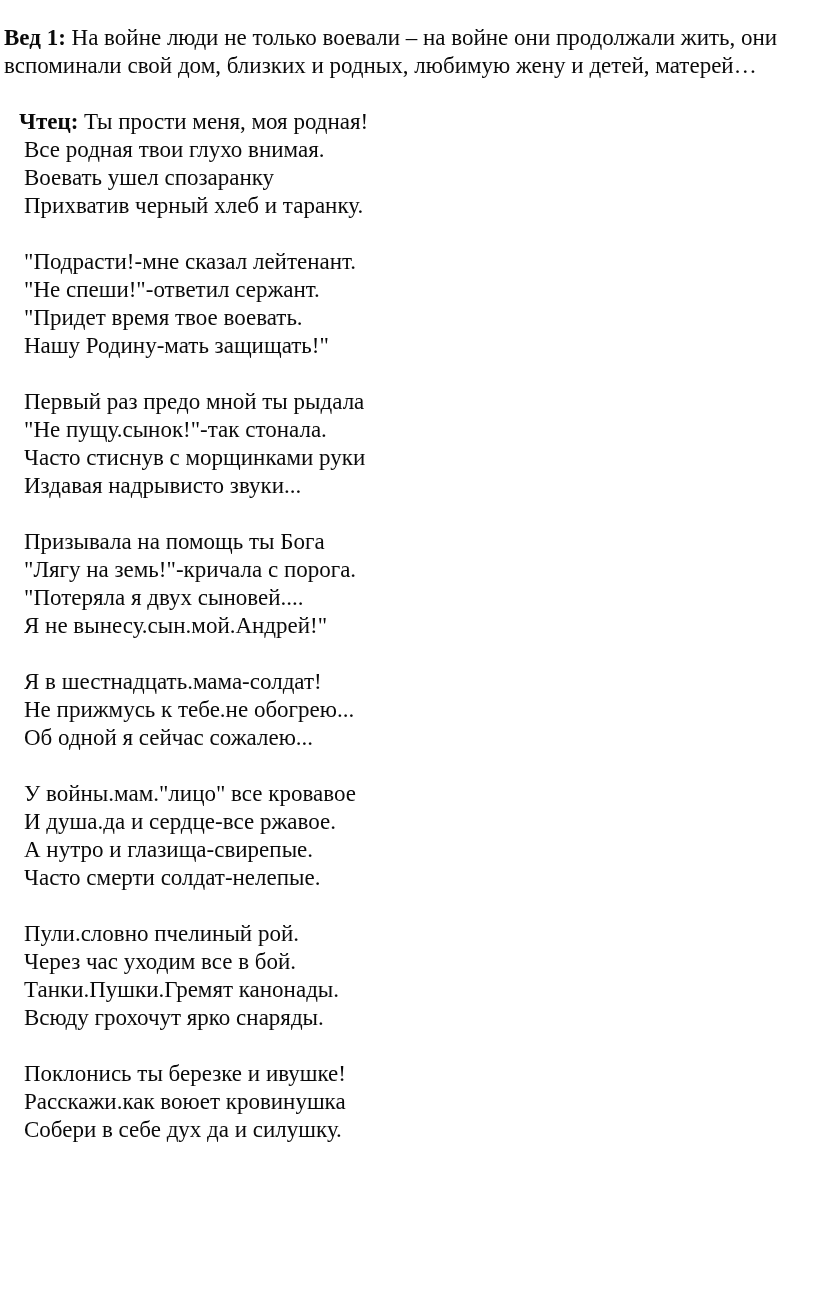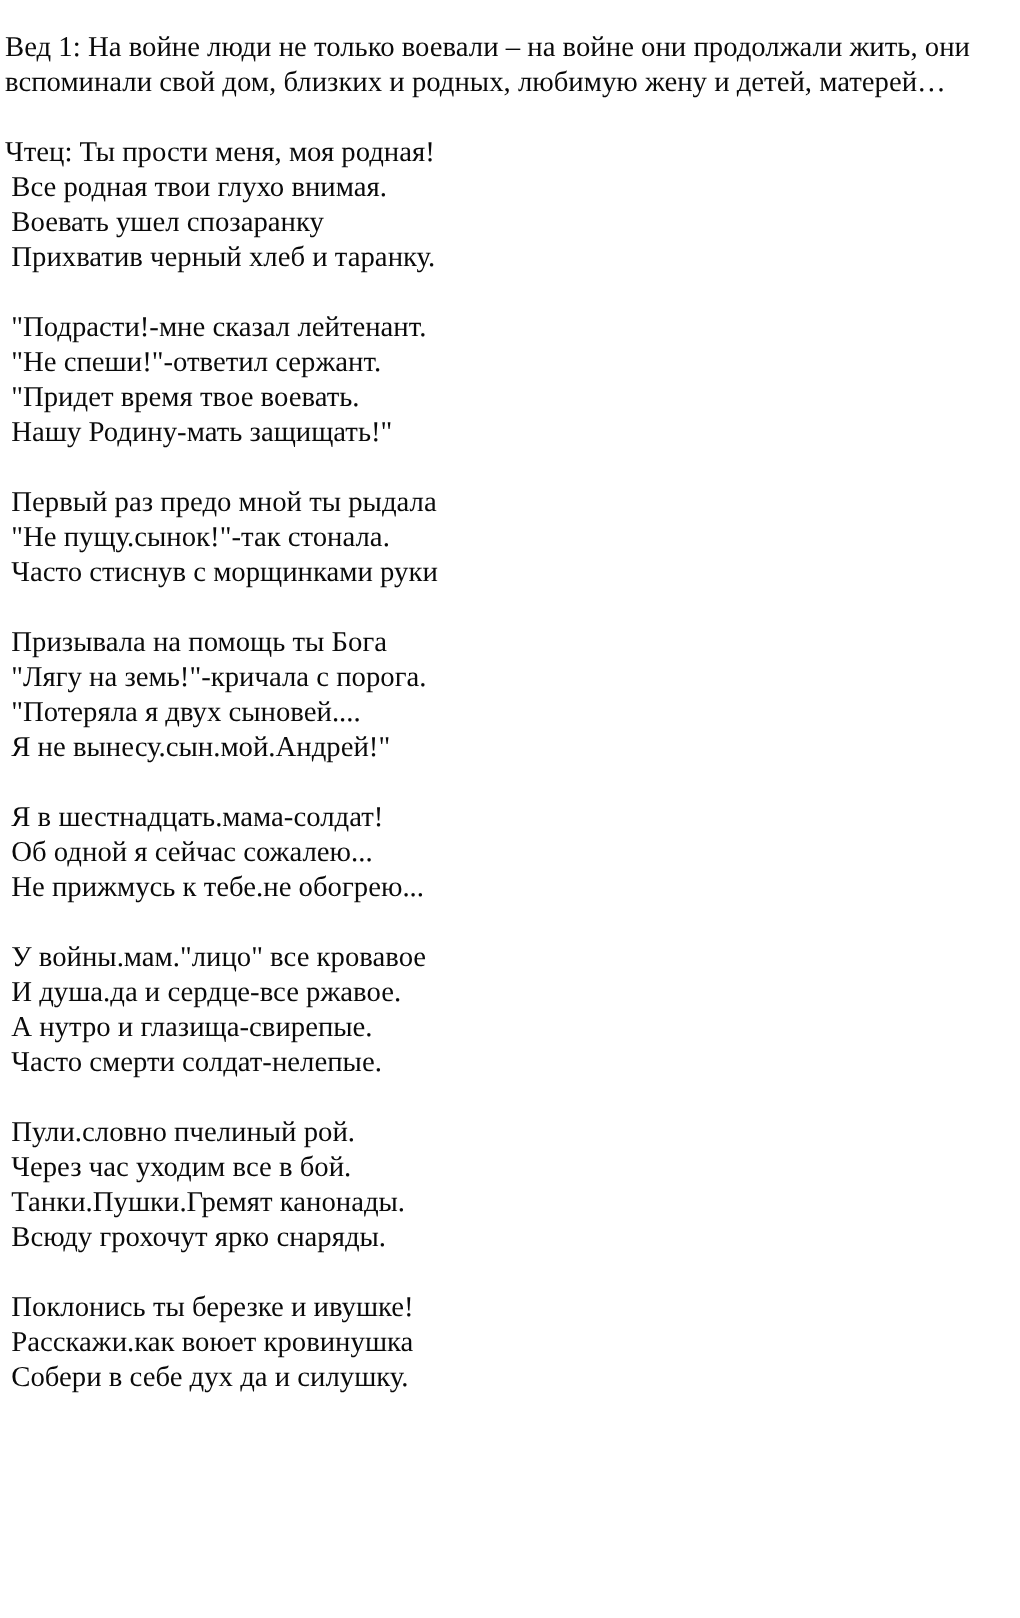"Вед 1:" .label { font-weight: normal -> bold }
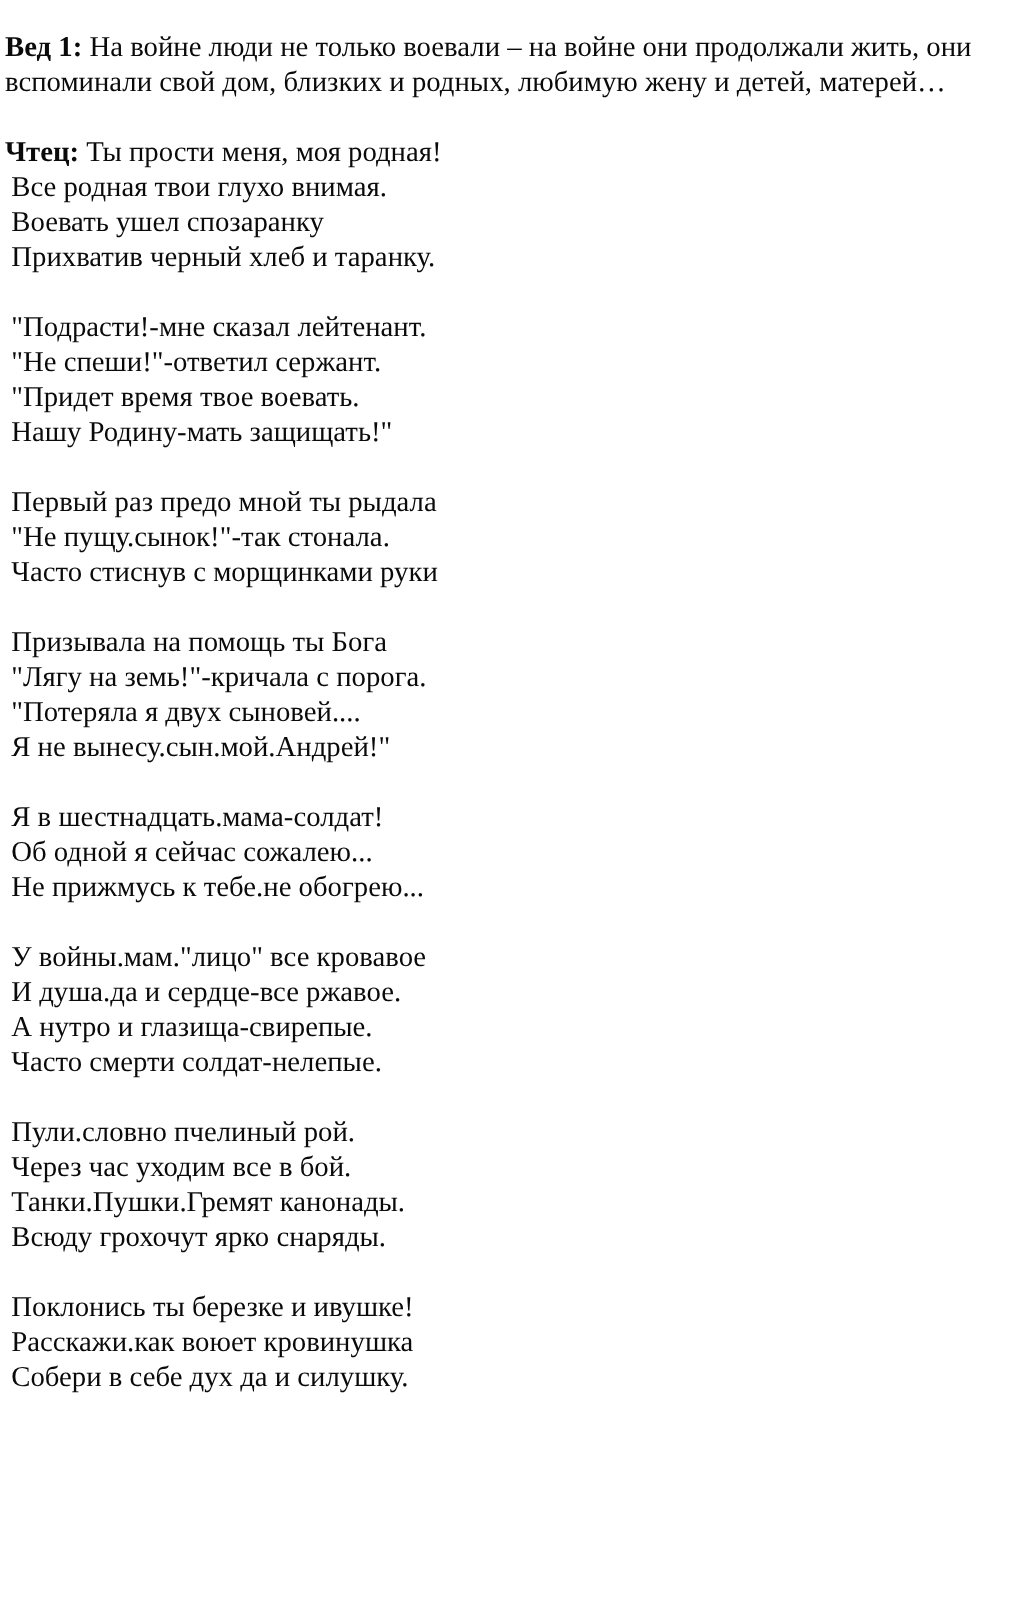"Чтец: Ты прости меня, моя" .stanza { margin: 0 0 28px 0 -> 0 0 28px 15px }
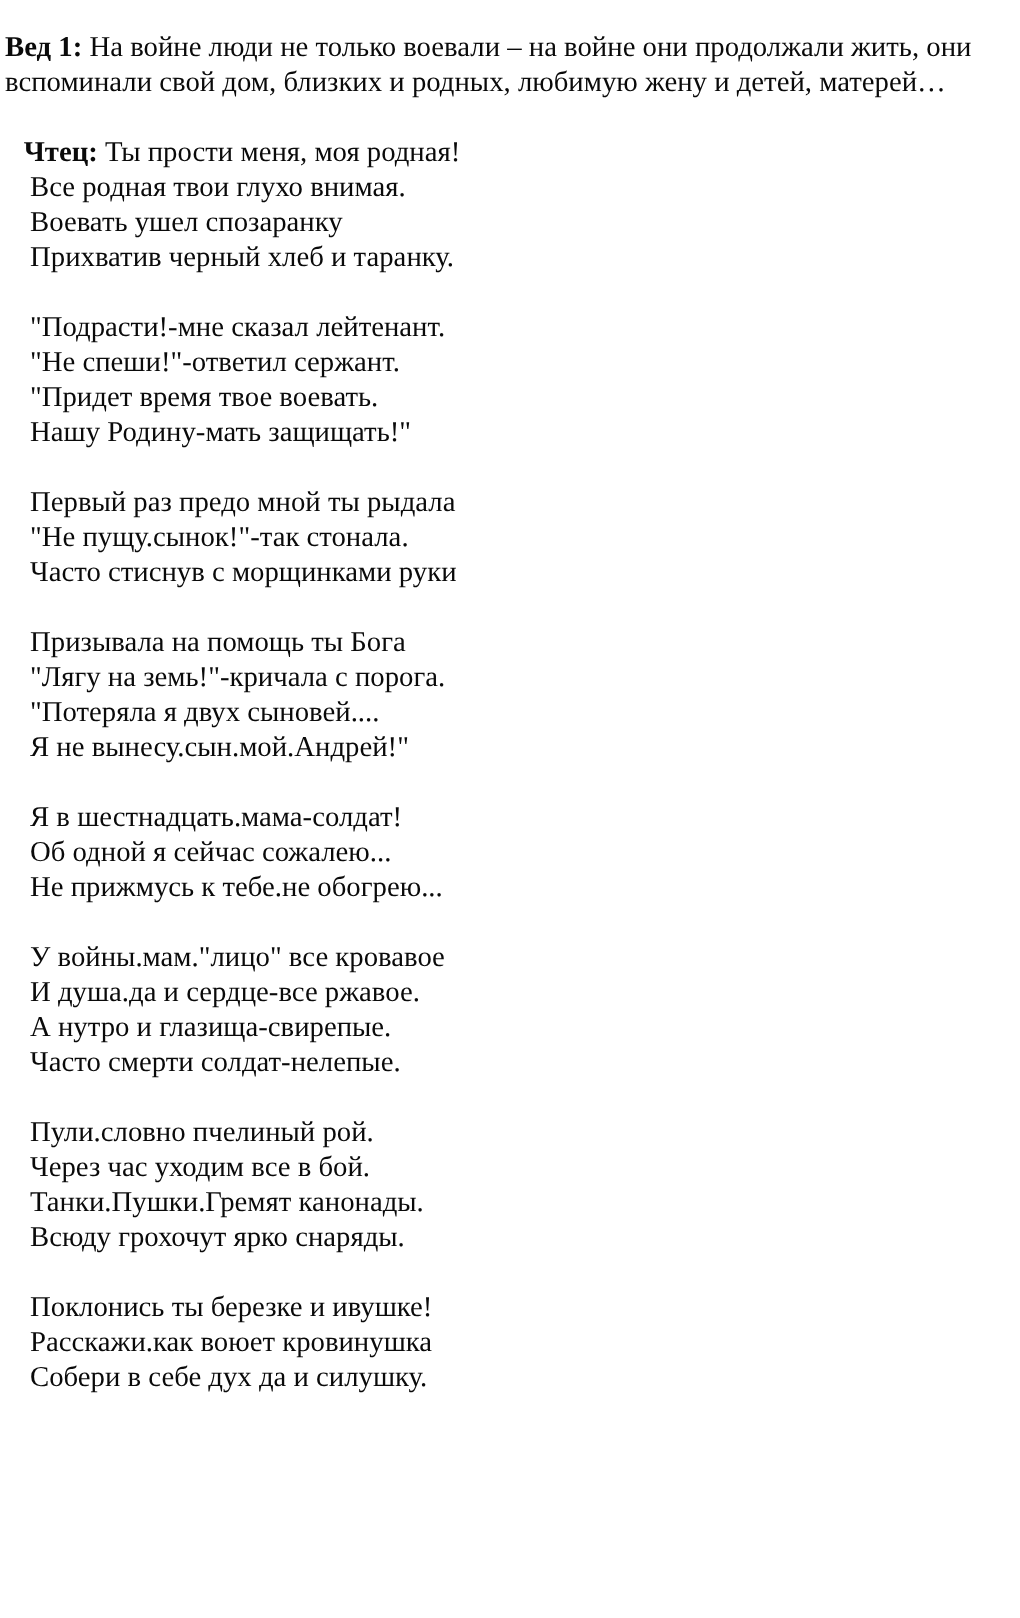"Издавая надрывисто звуки..." p.line { html: none -> <p>Издавая надрывисто звуки...</p> }
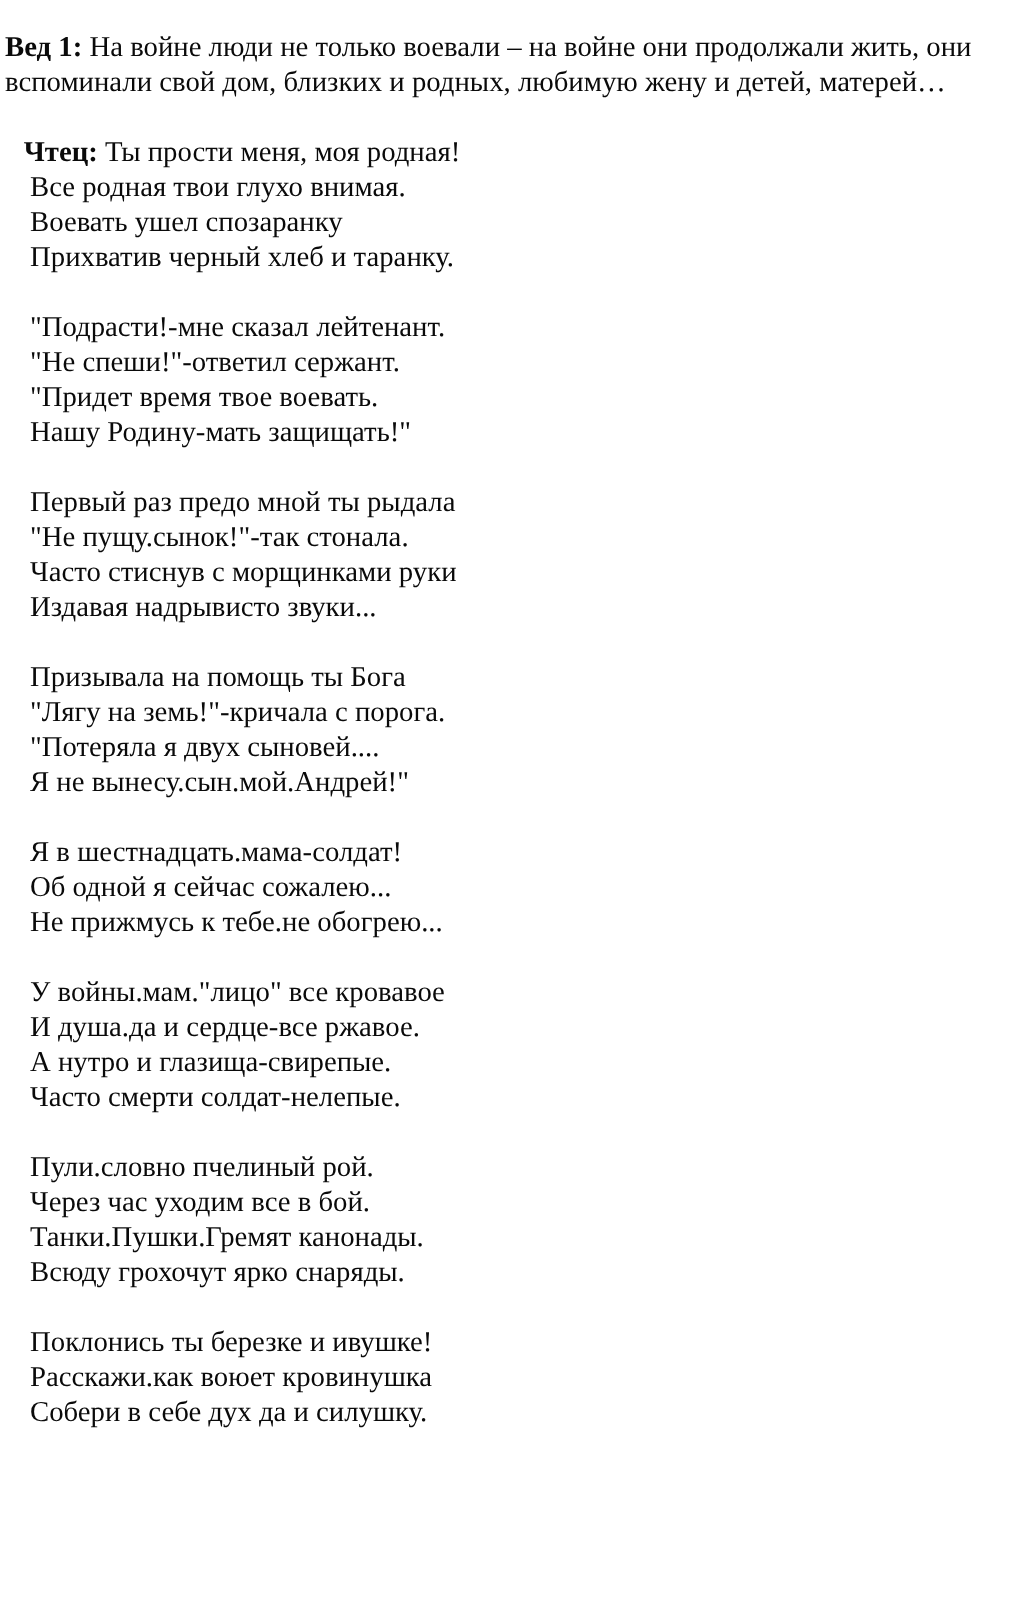"Об одной я сейчас сожалею..." p.line { order: before "Не прижмусь к тебе.не обогрею..." -> after "Не прижмусь к тебе.не обогрею..." }
